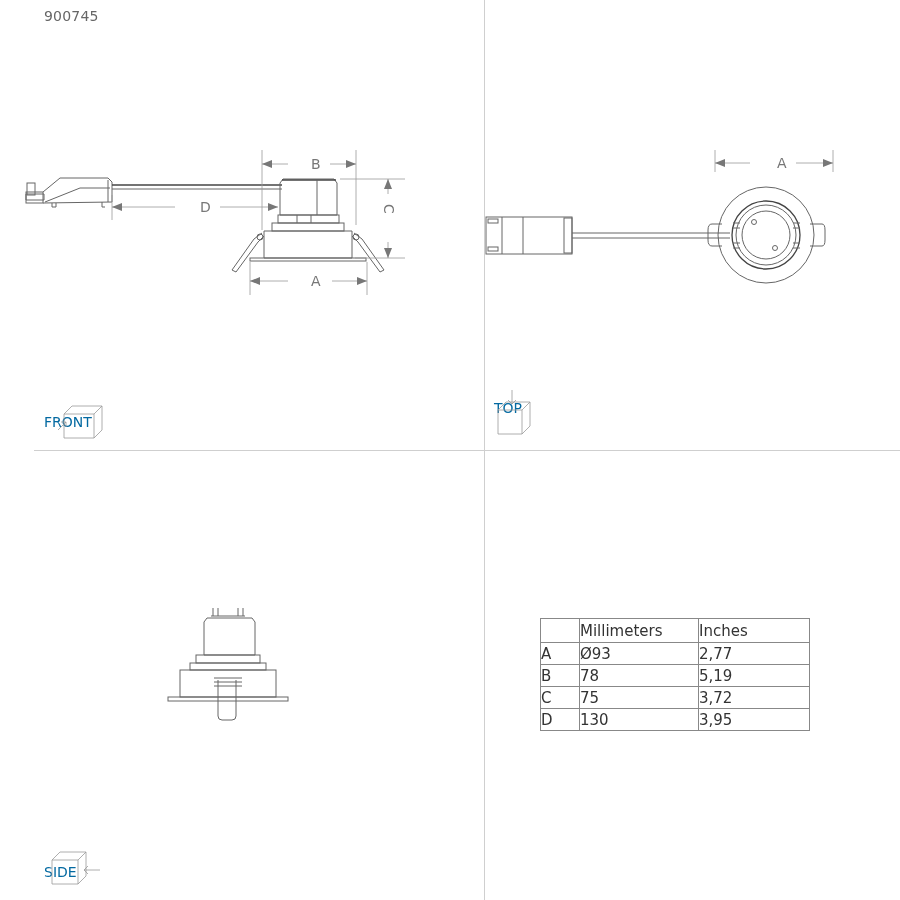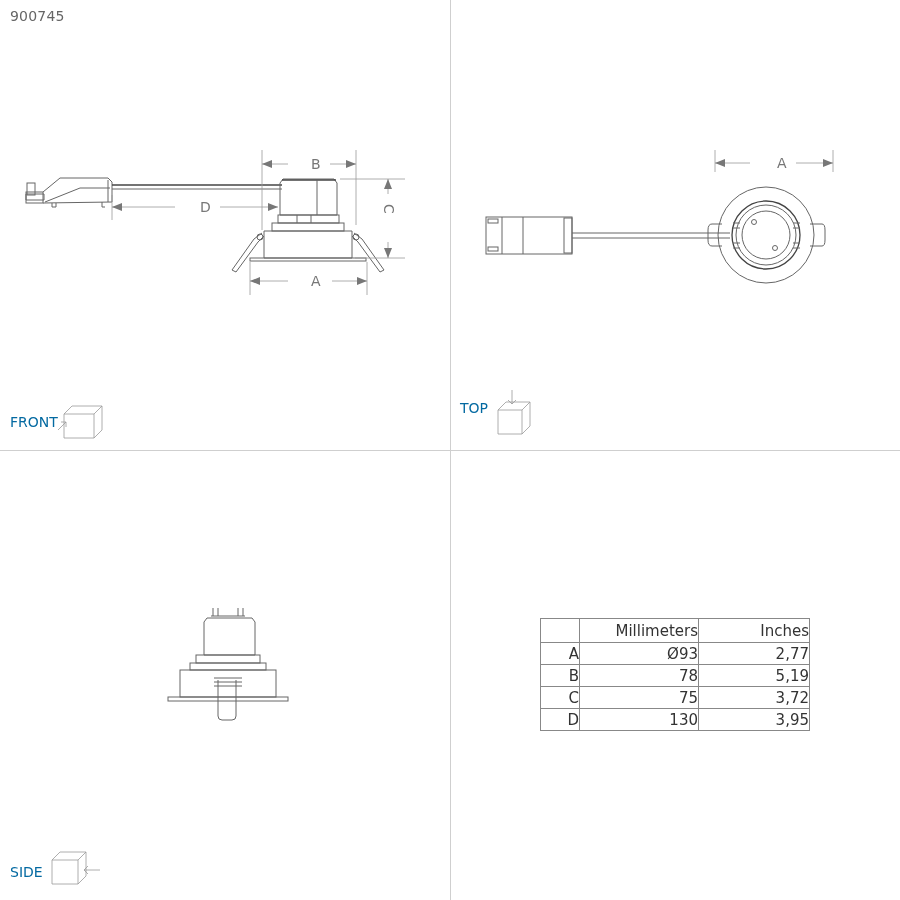"900745" .abs { margin-left: none -> 34px }
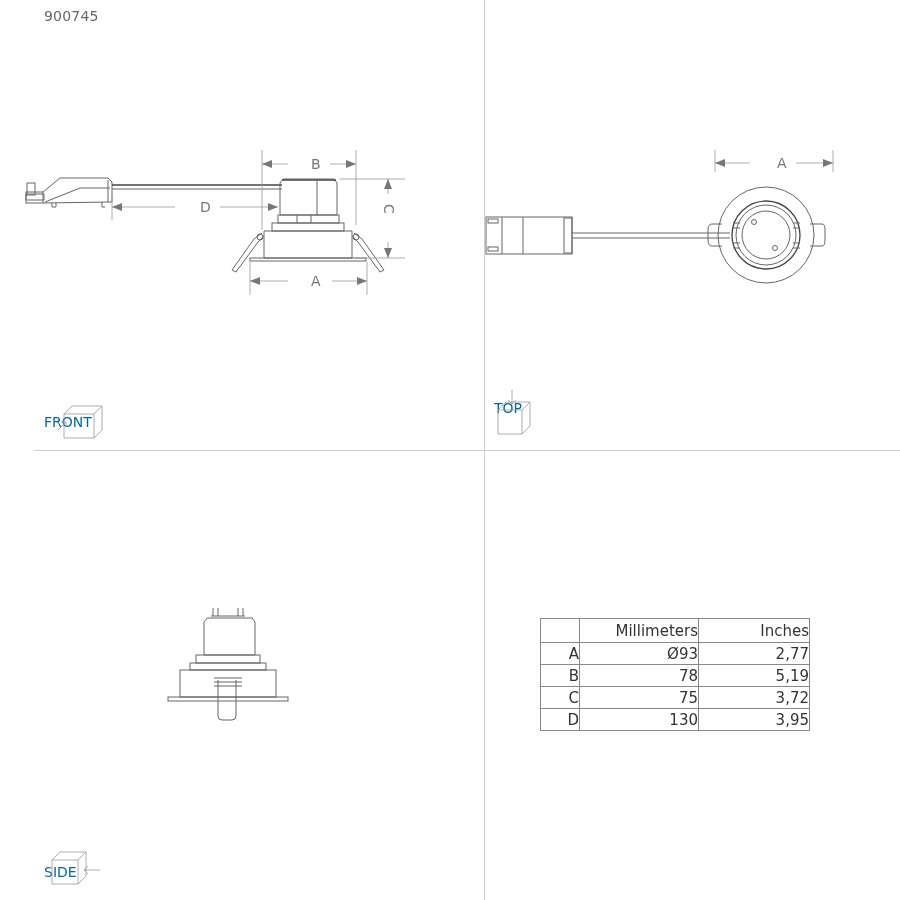"Millimeters" table.dims td, table.dims th { text-align: right -> left }
